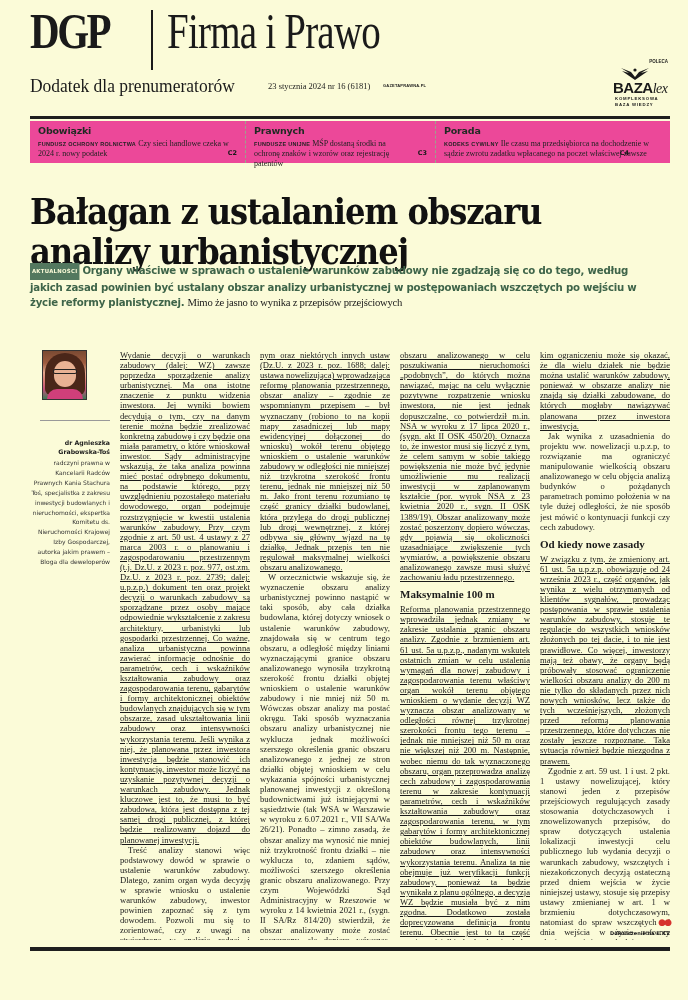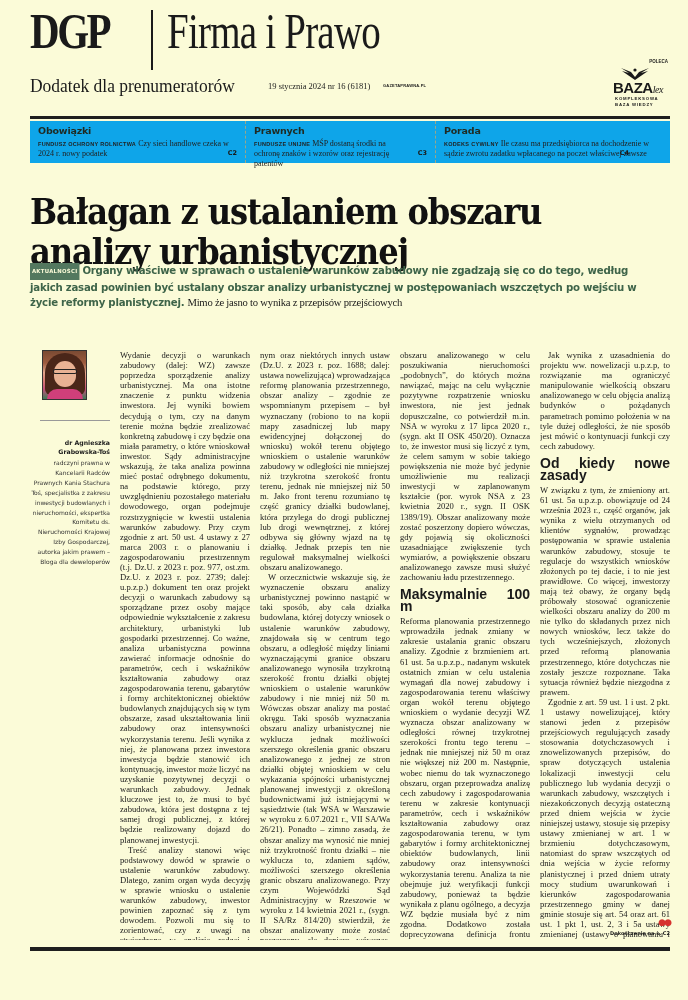"19 stycznia 2024 nr 16" div.mast-date { text: 19 -> 23 }
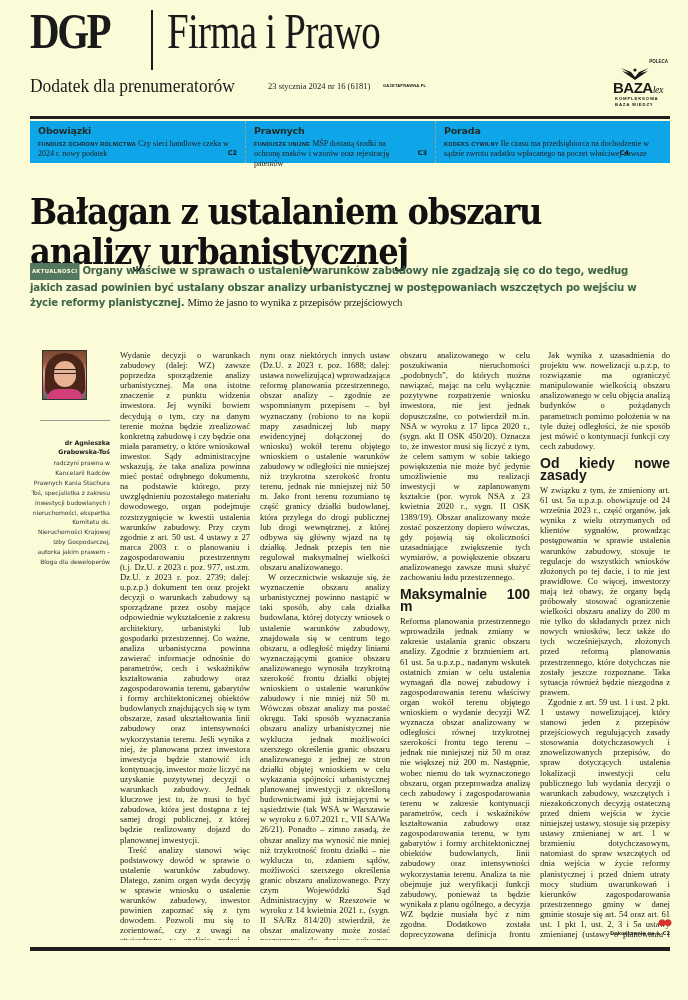"lex" .infor-lex { font-size: 10px -> 14px }
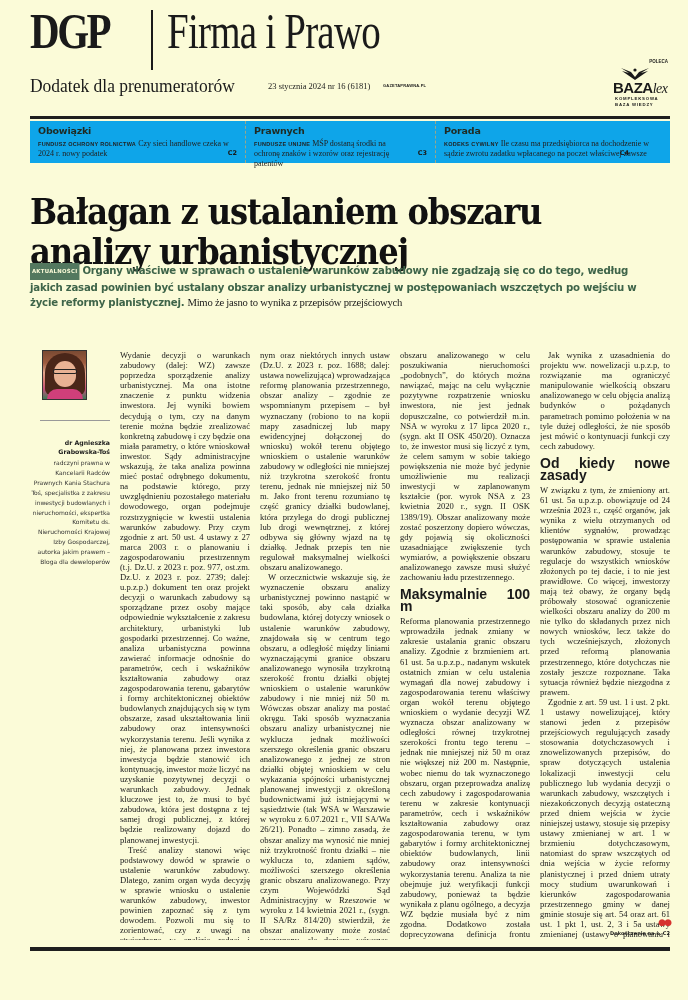"Obowiązki" .teasers { background: #0ea5e9 -> #ec4899 }
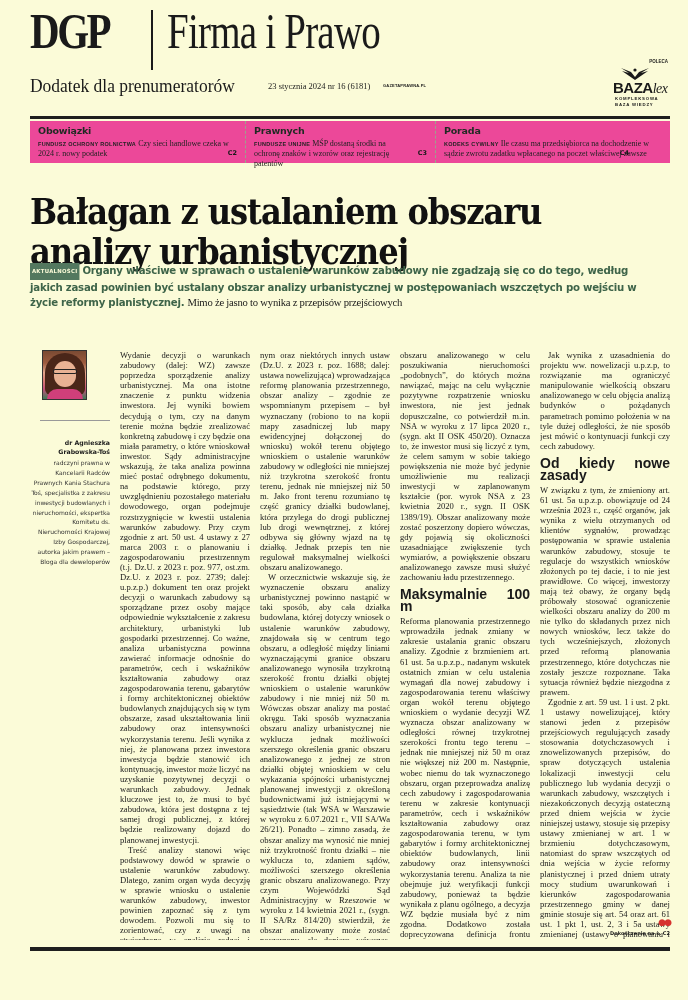"Wydanie decyzji o warunkach zabudowy" .col p.noindent { text-decoration: none -> underline }
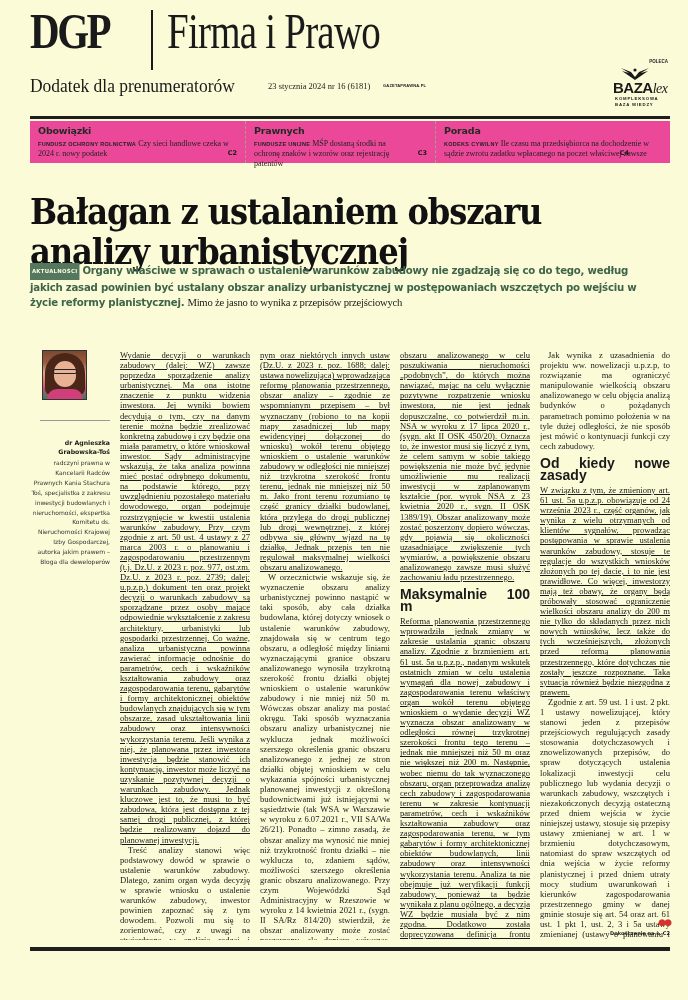"kim ograniczeniu może się okazać," p.noindent { html: none -> <p>kim ograniczeniu może się okazać, że dla wielu działek nie będzie można ustalić warunków zabudowy, ponieważ w obszarze analizy nie znajdą się działki zabudowane, do których mogłaby nawiązywać planowana przez inwestora inwestycja.</p> }
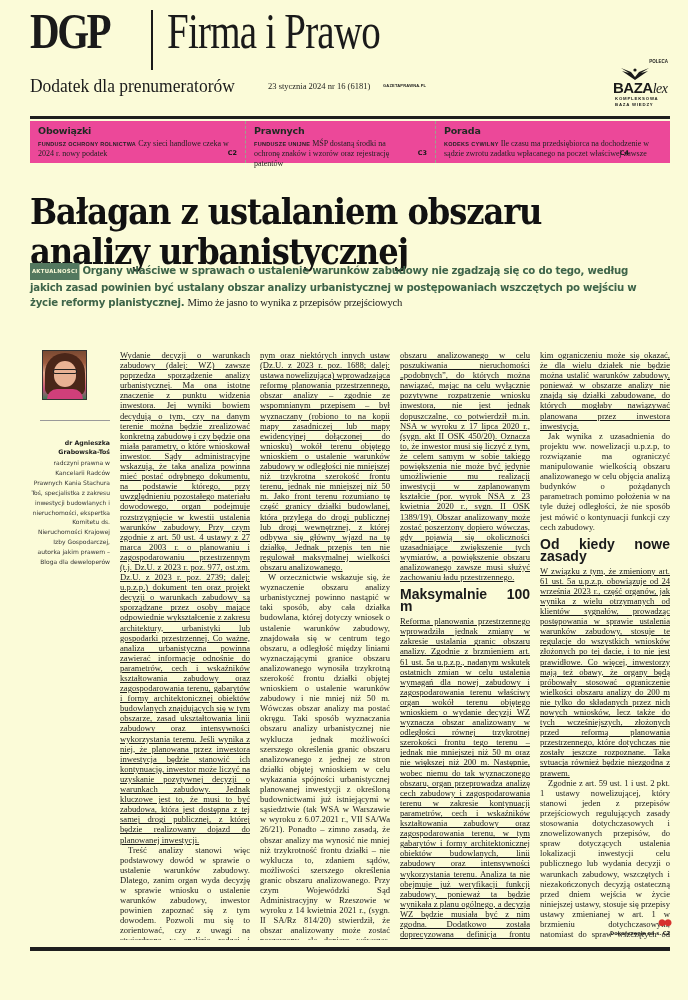"Od kiedy nowe zasady" .col h3 { font-family: Liberation Sans, sans-serif -> Liberation Serif, serif; font-size: 14px -> 11px }
